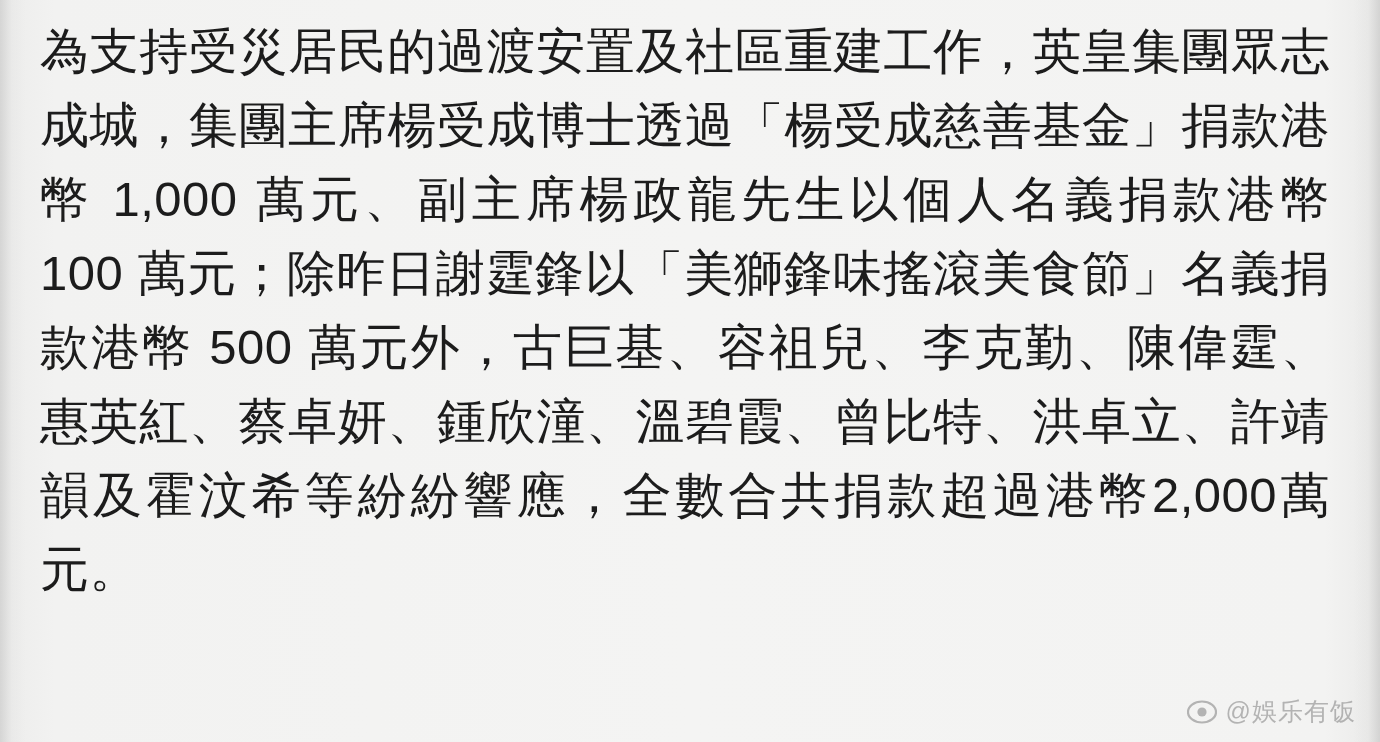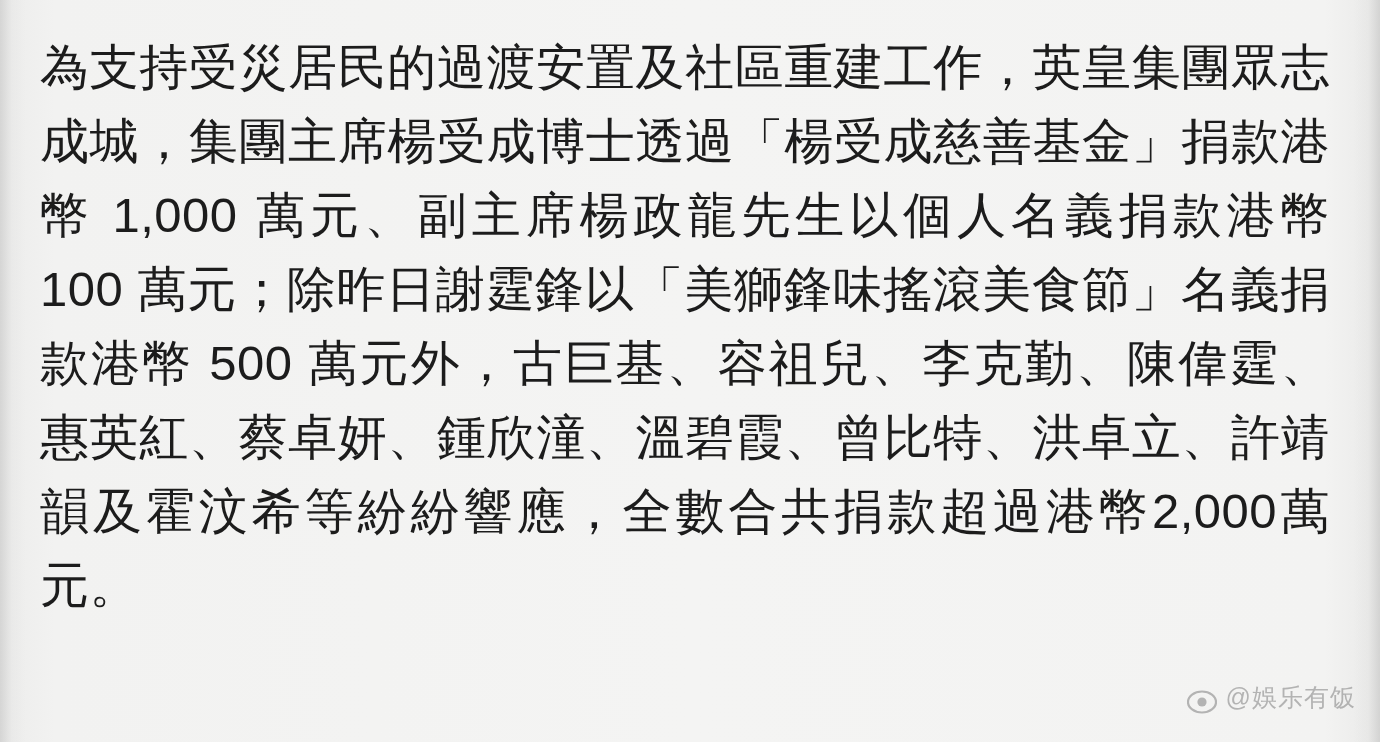"為支持受災居民的過渡安置及社區重建工作，英皇集團眾志成城，集團主席楊受成博士透過" .body-text { top: 30px -> 14px }
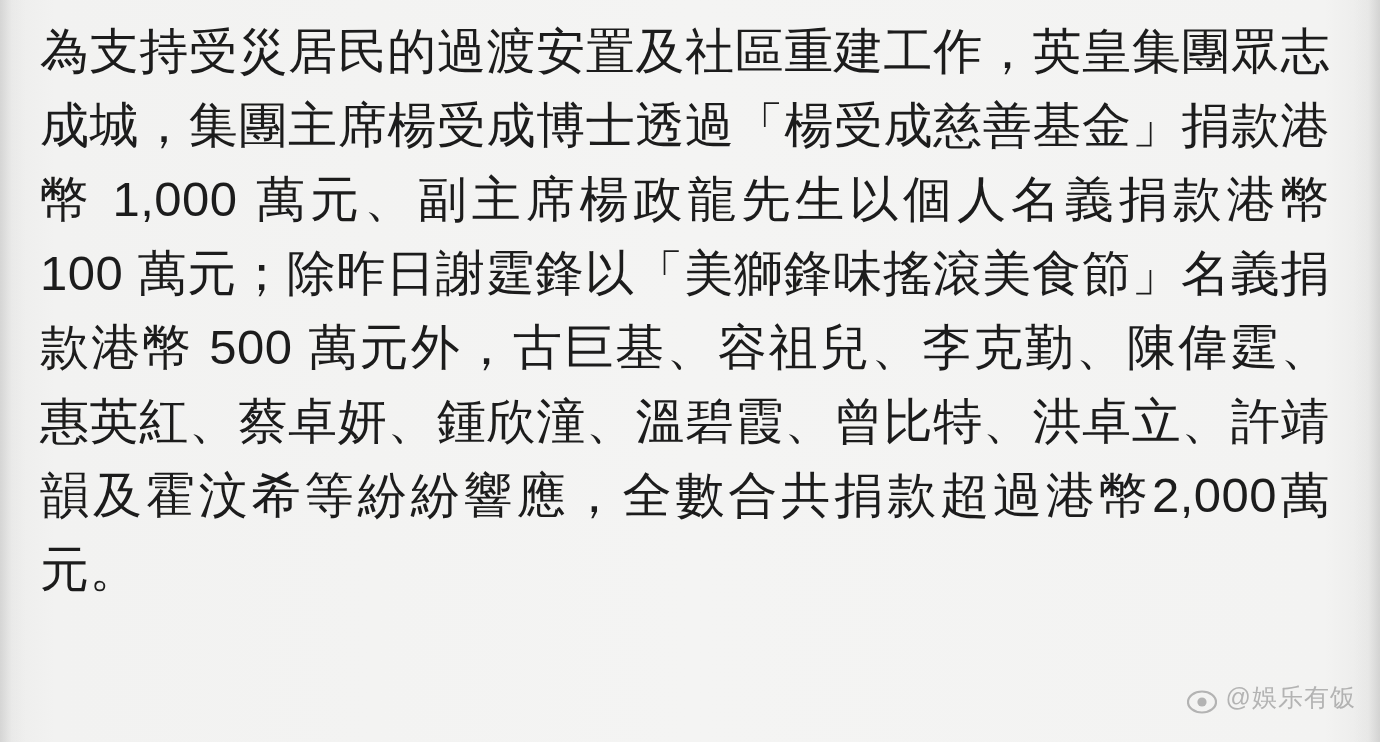"@娛乐有饭" .watermark { align-items: flex-end -> center; bottom: 28px -> 14px }
